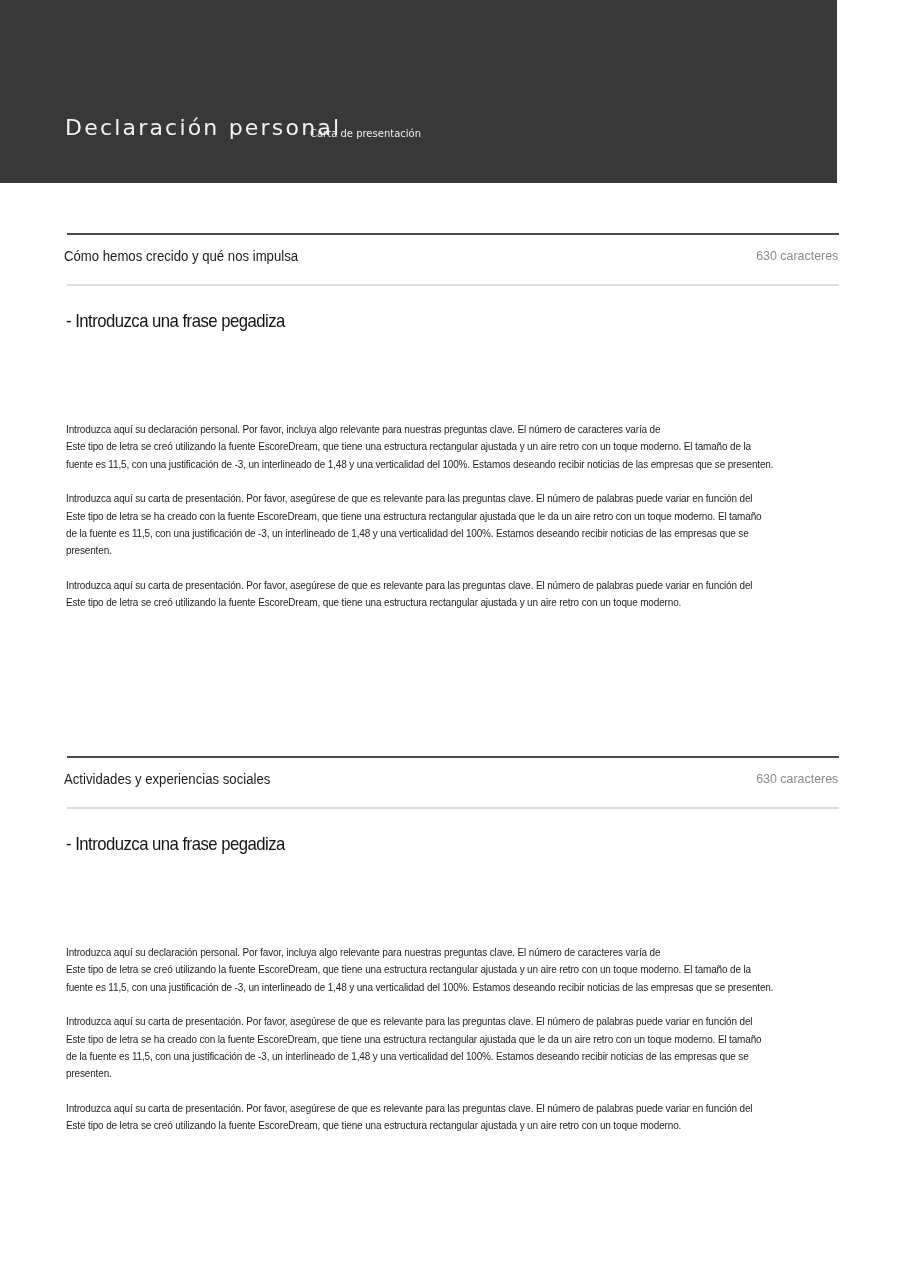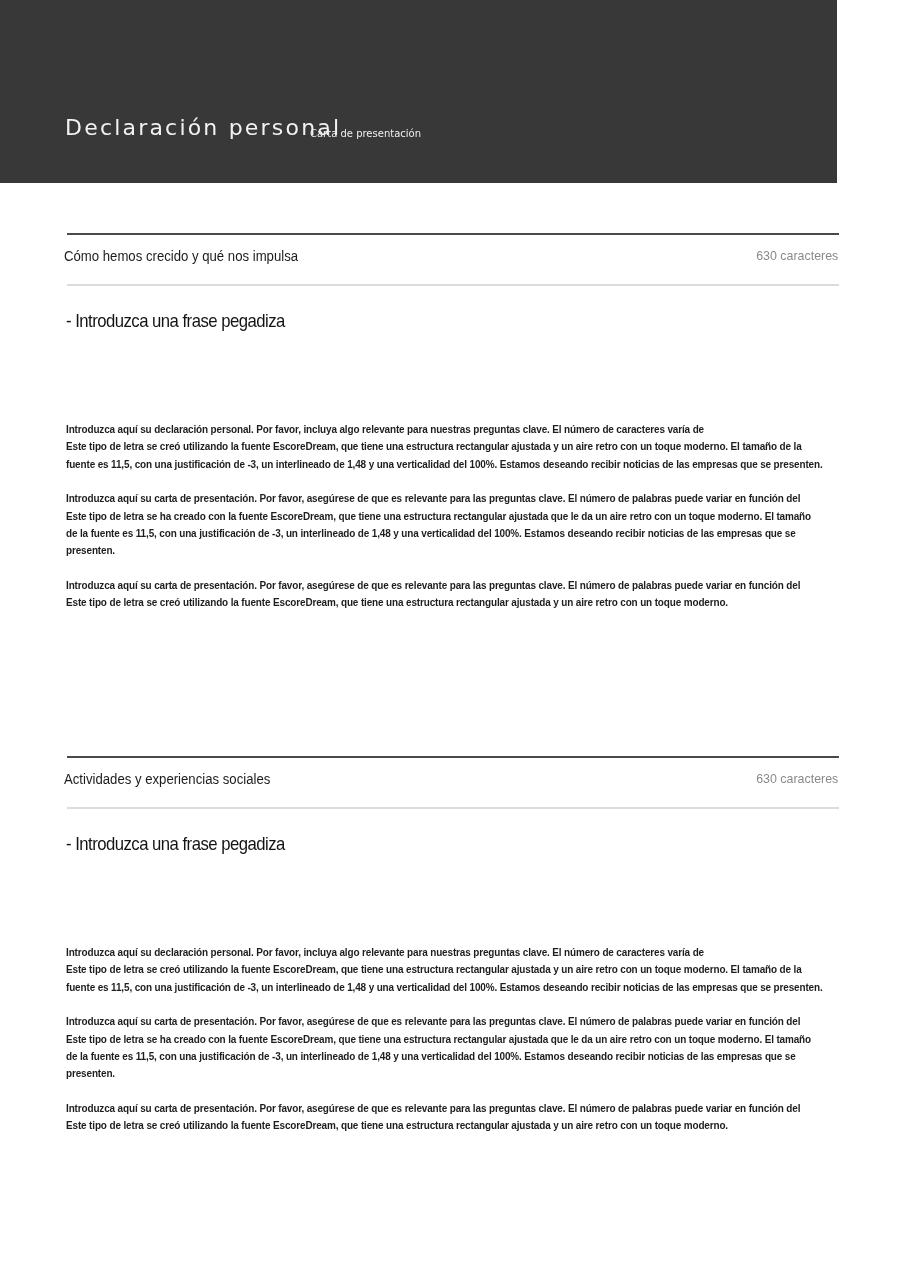"Introduzca aquí su declaración personal." .body-text { font-weight: bold -> none }
